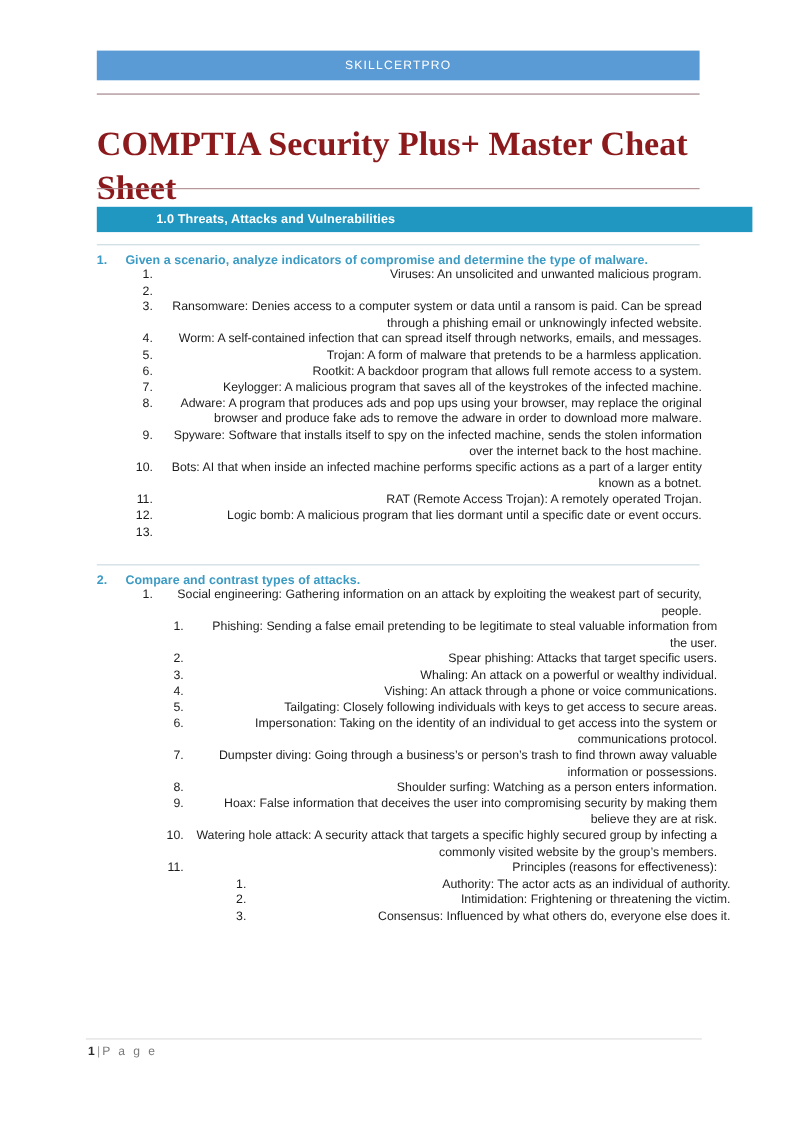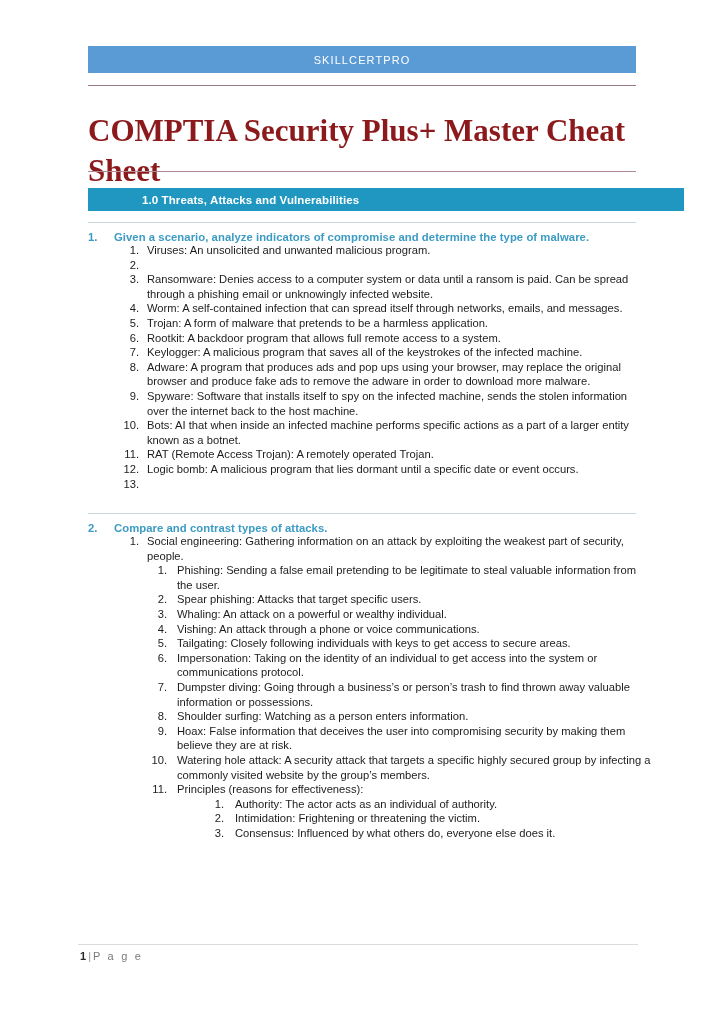"Viruses: An unsolicited and unwanted" ol.lvl > li > .txt { text-align: none -> right }
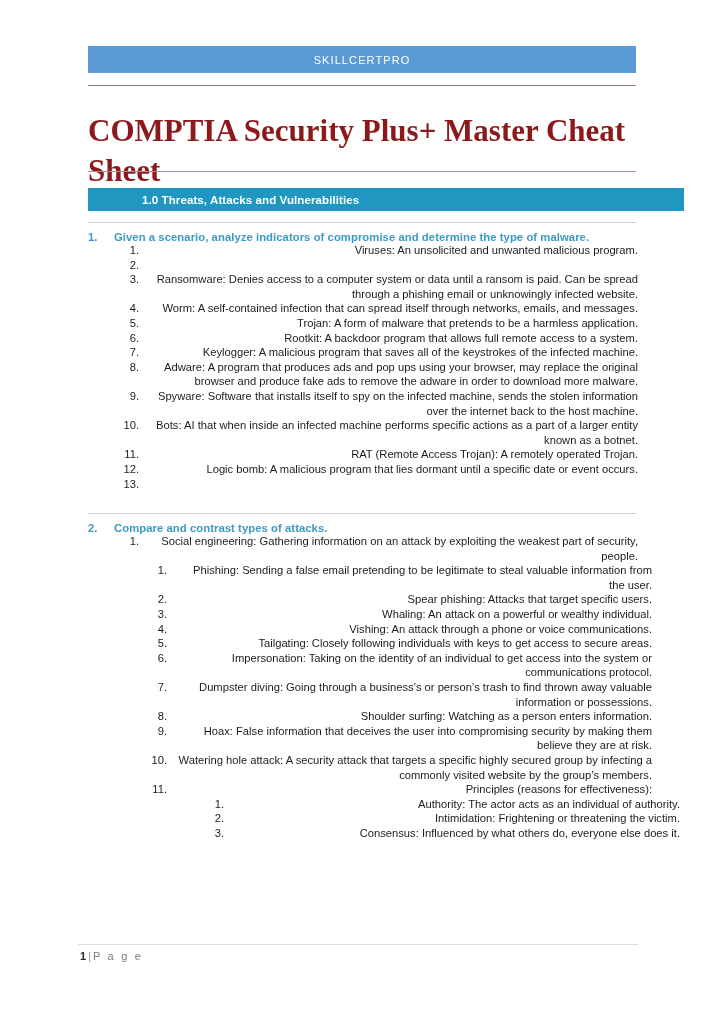"Authority: The actor acts as" .lvl4 > li > .txt { padding-right: 44px -> 60px }
